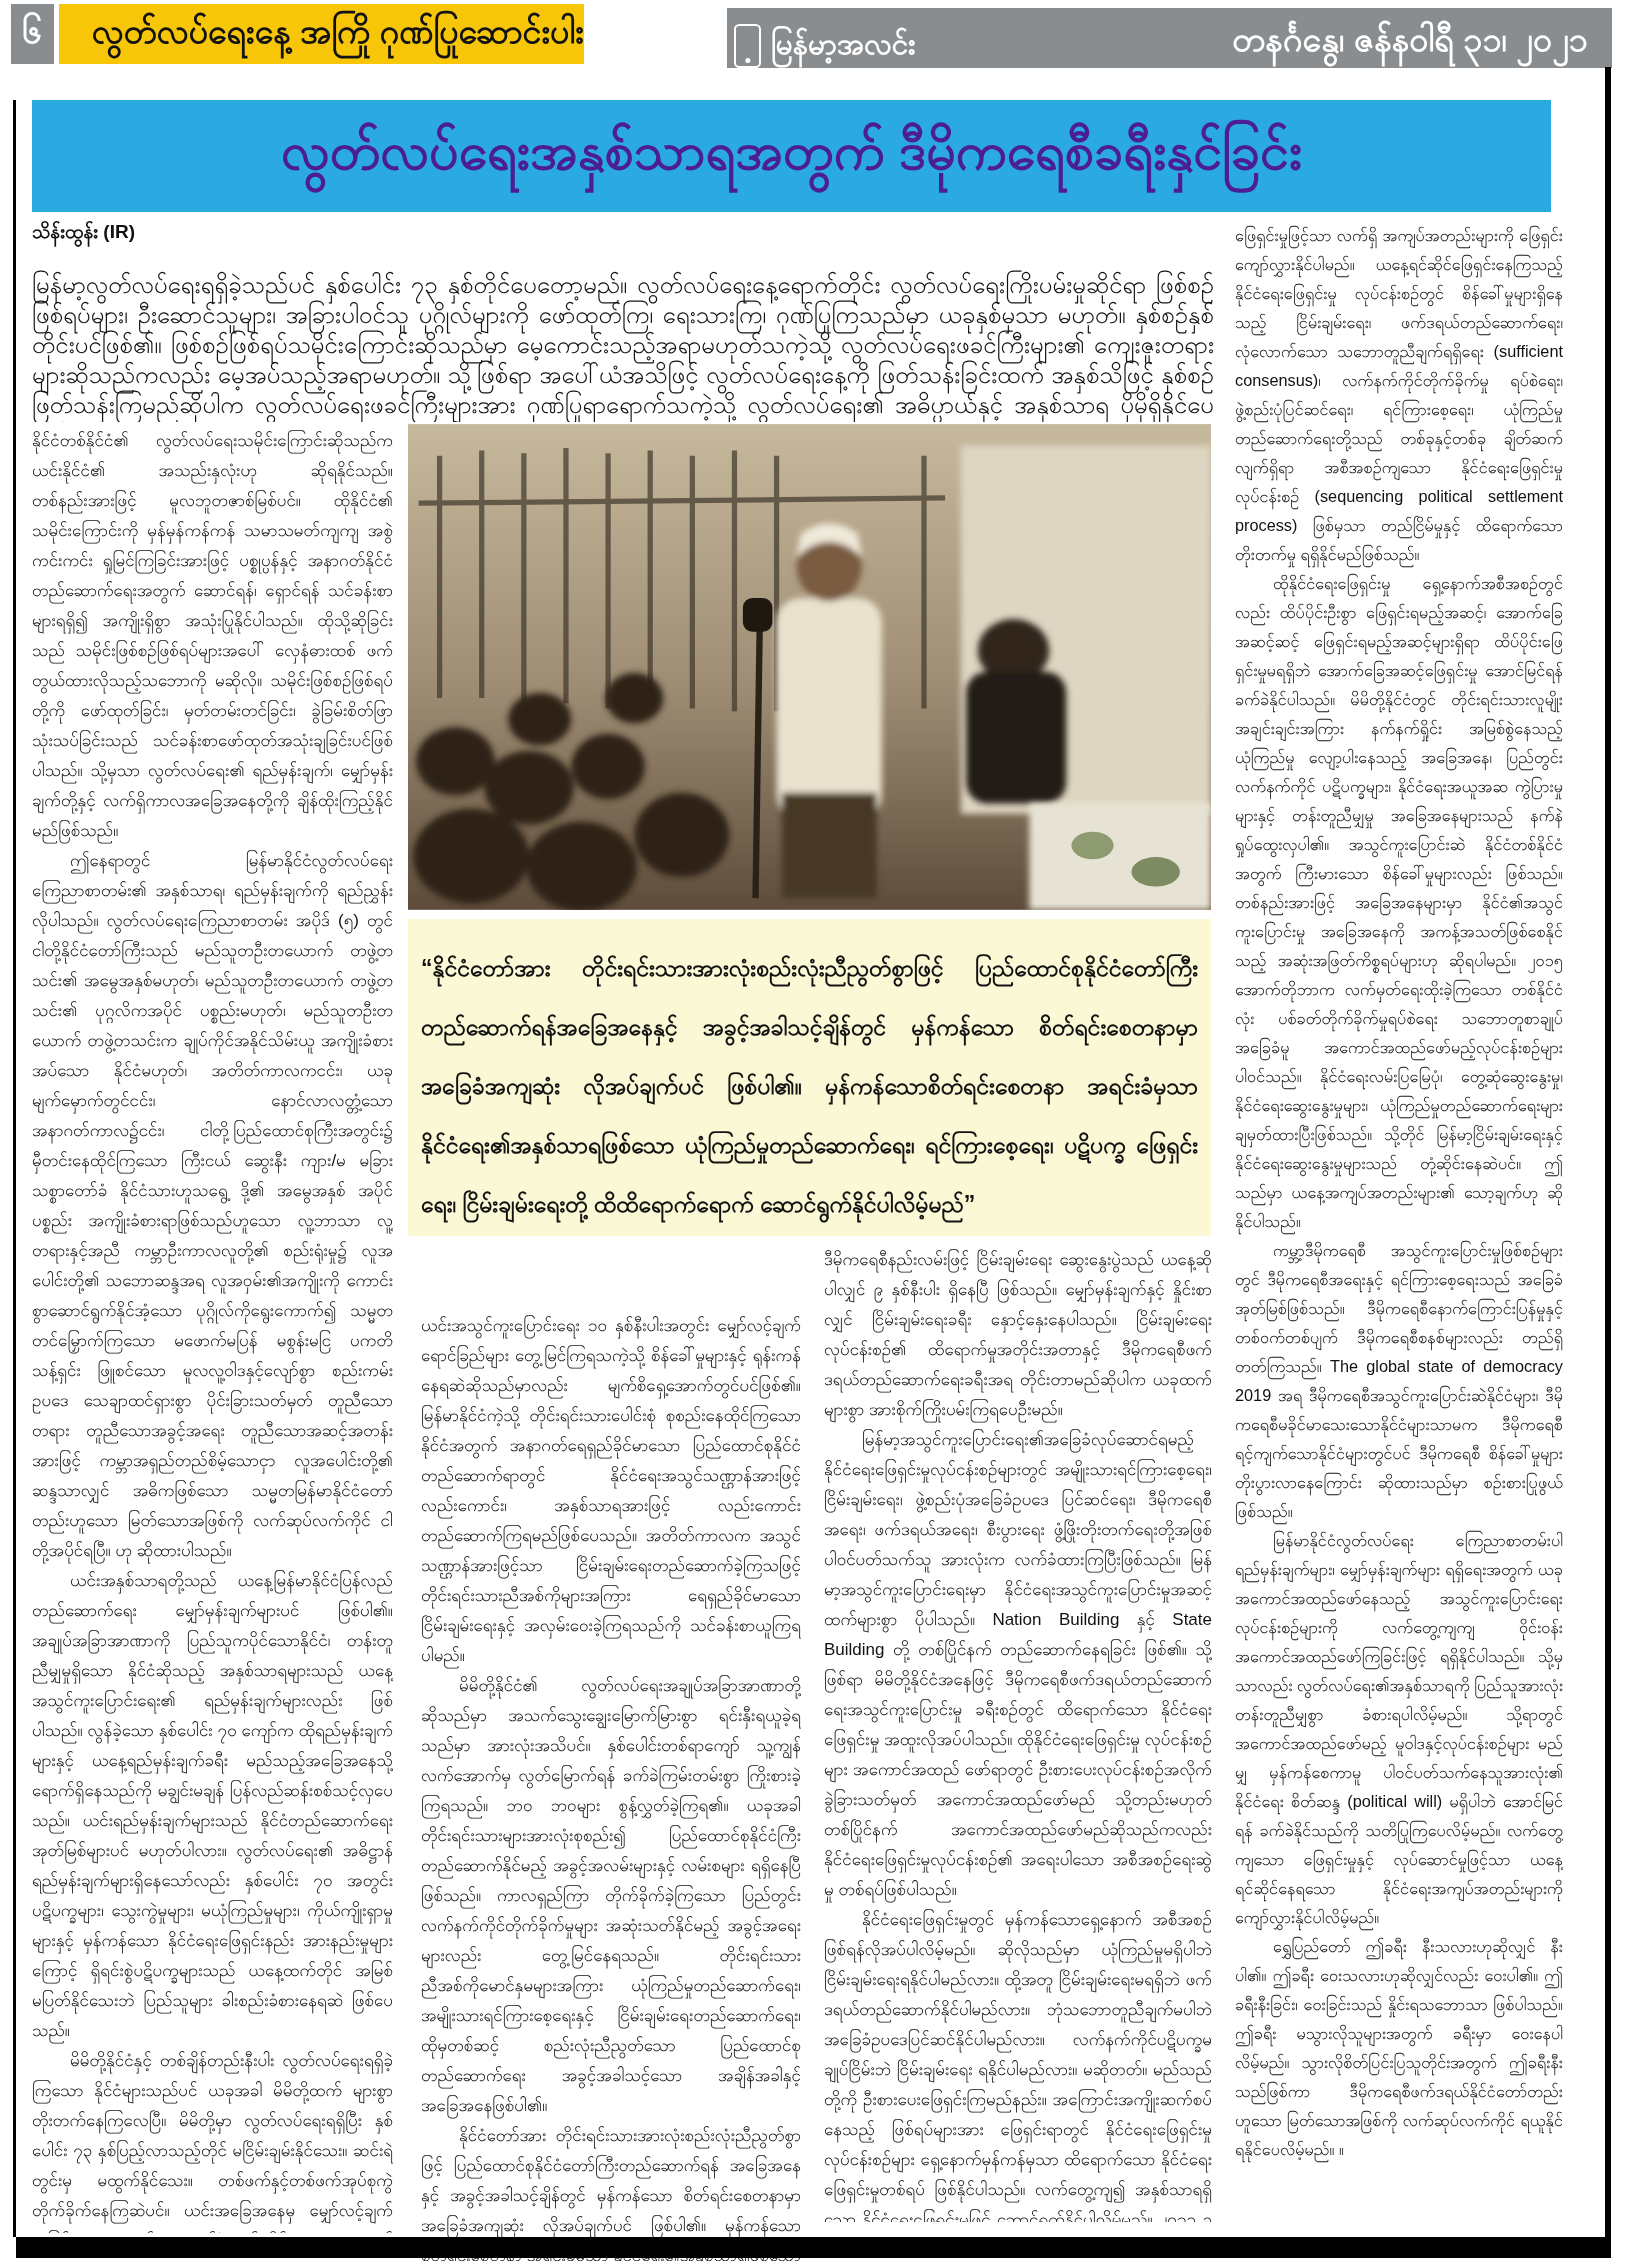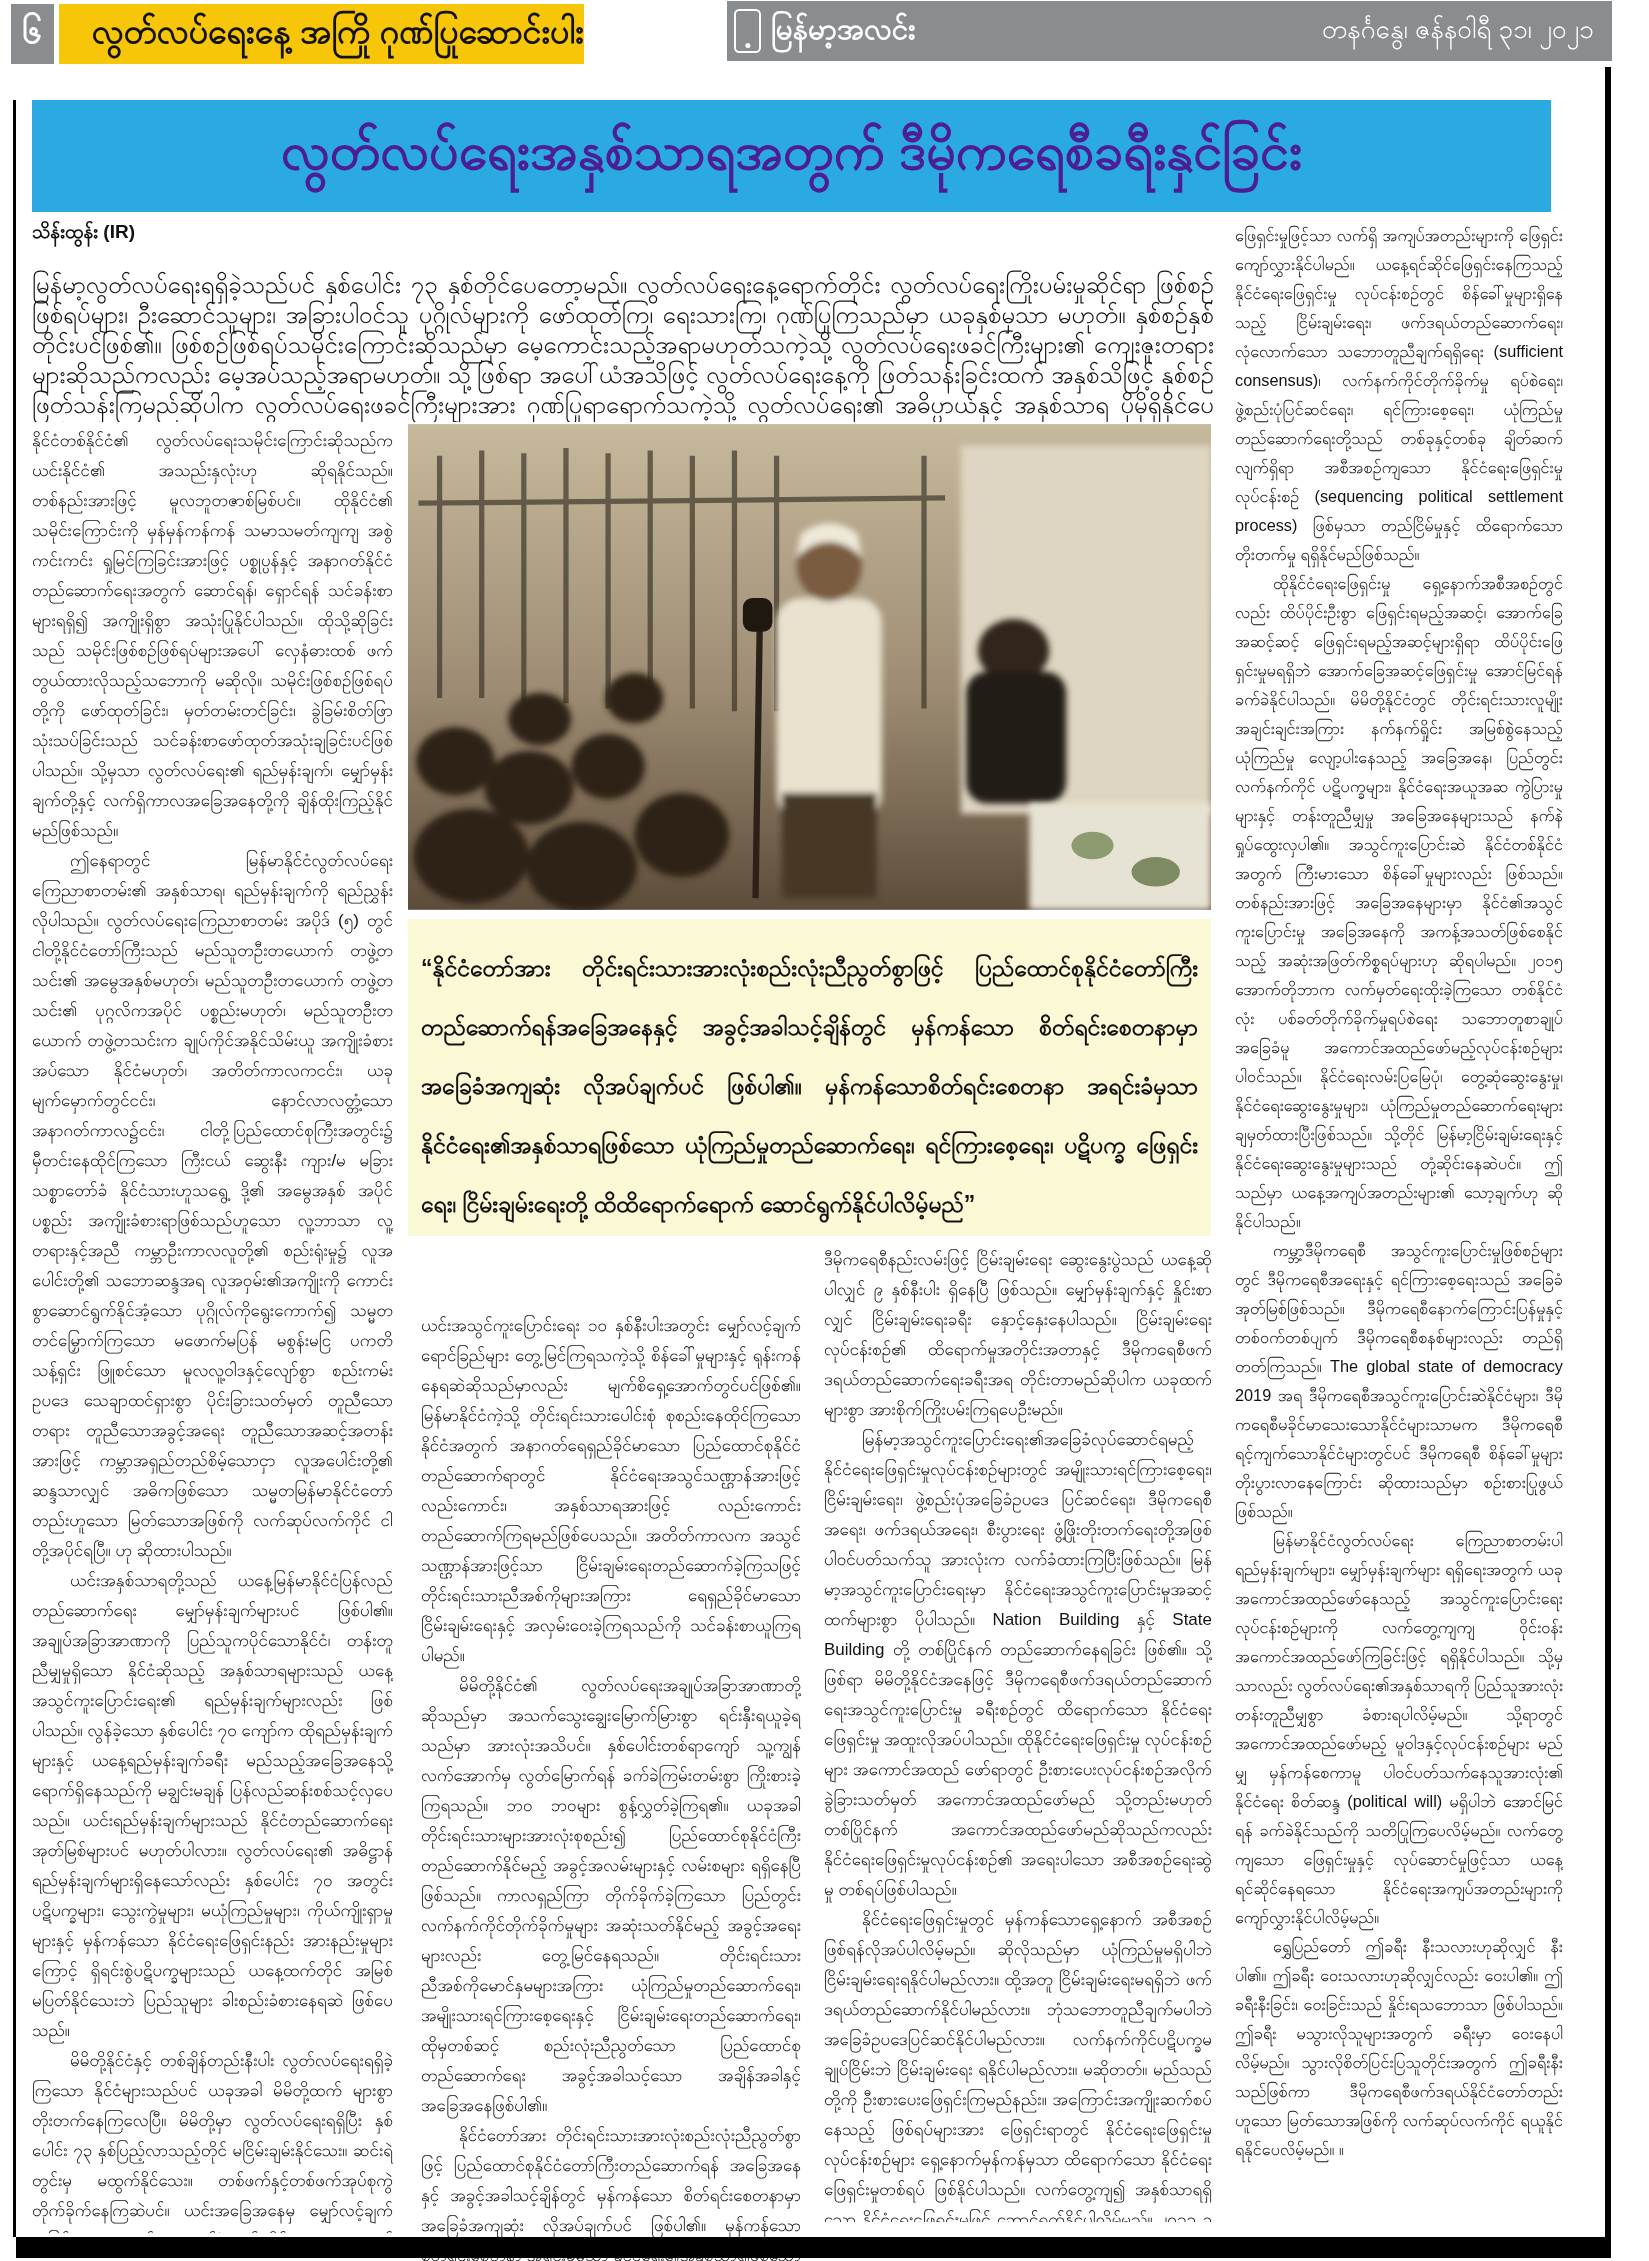"မြန်မာ့အလင်း" .graybar { align-items: center -> flex-end; top: 1px -> 8px }
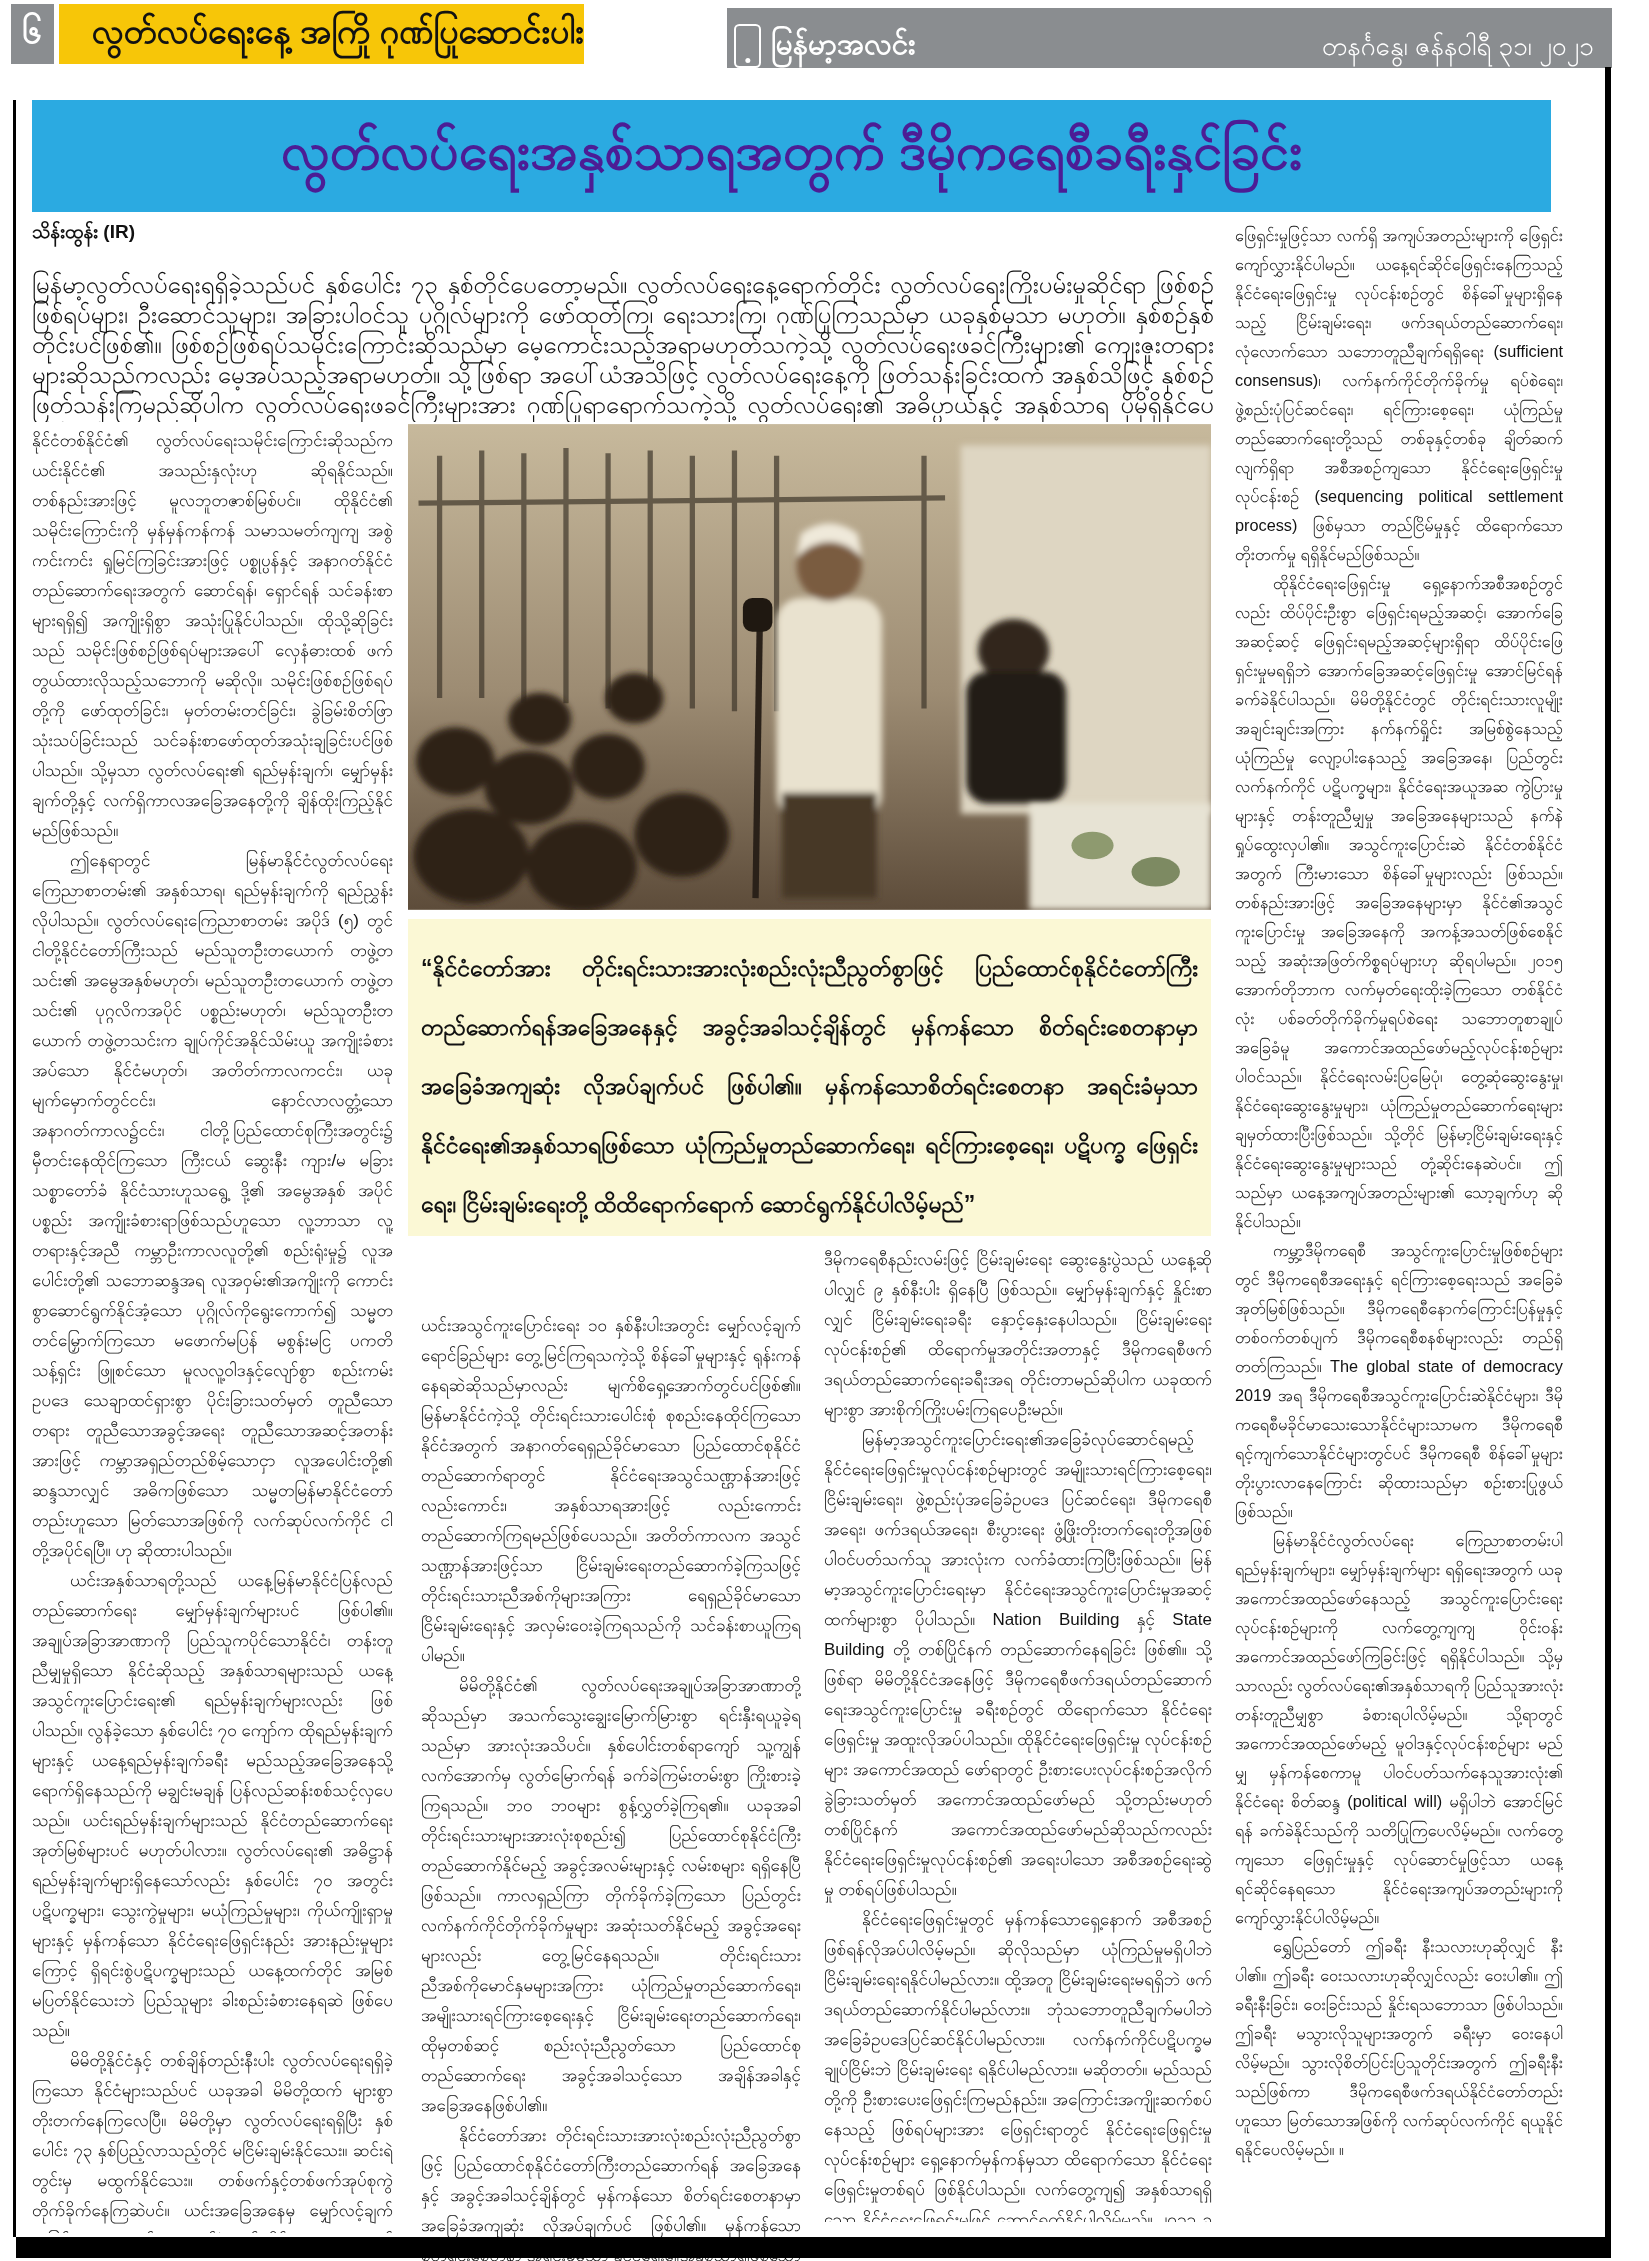"တနင်္ဂနွေ၊ ဇန်နဝါရီ ၃၁၊ ၂၀၂၁" .mast-date { font-size: 26px -> 34px; font-weight: none -> bold; padding-right: 18px -> 24px }
